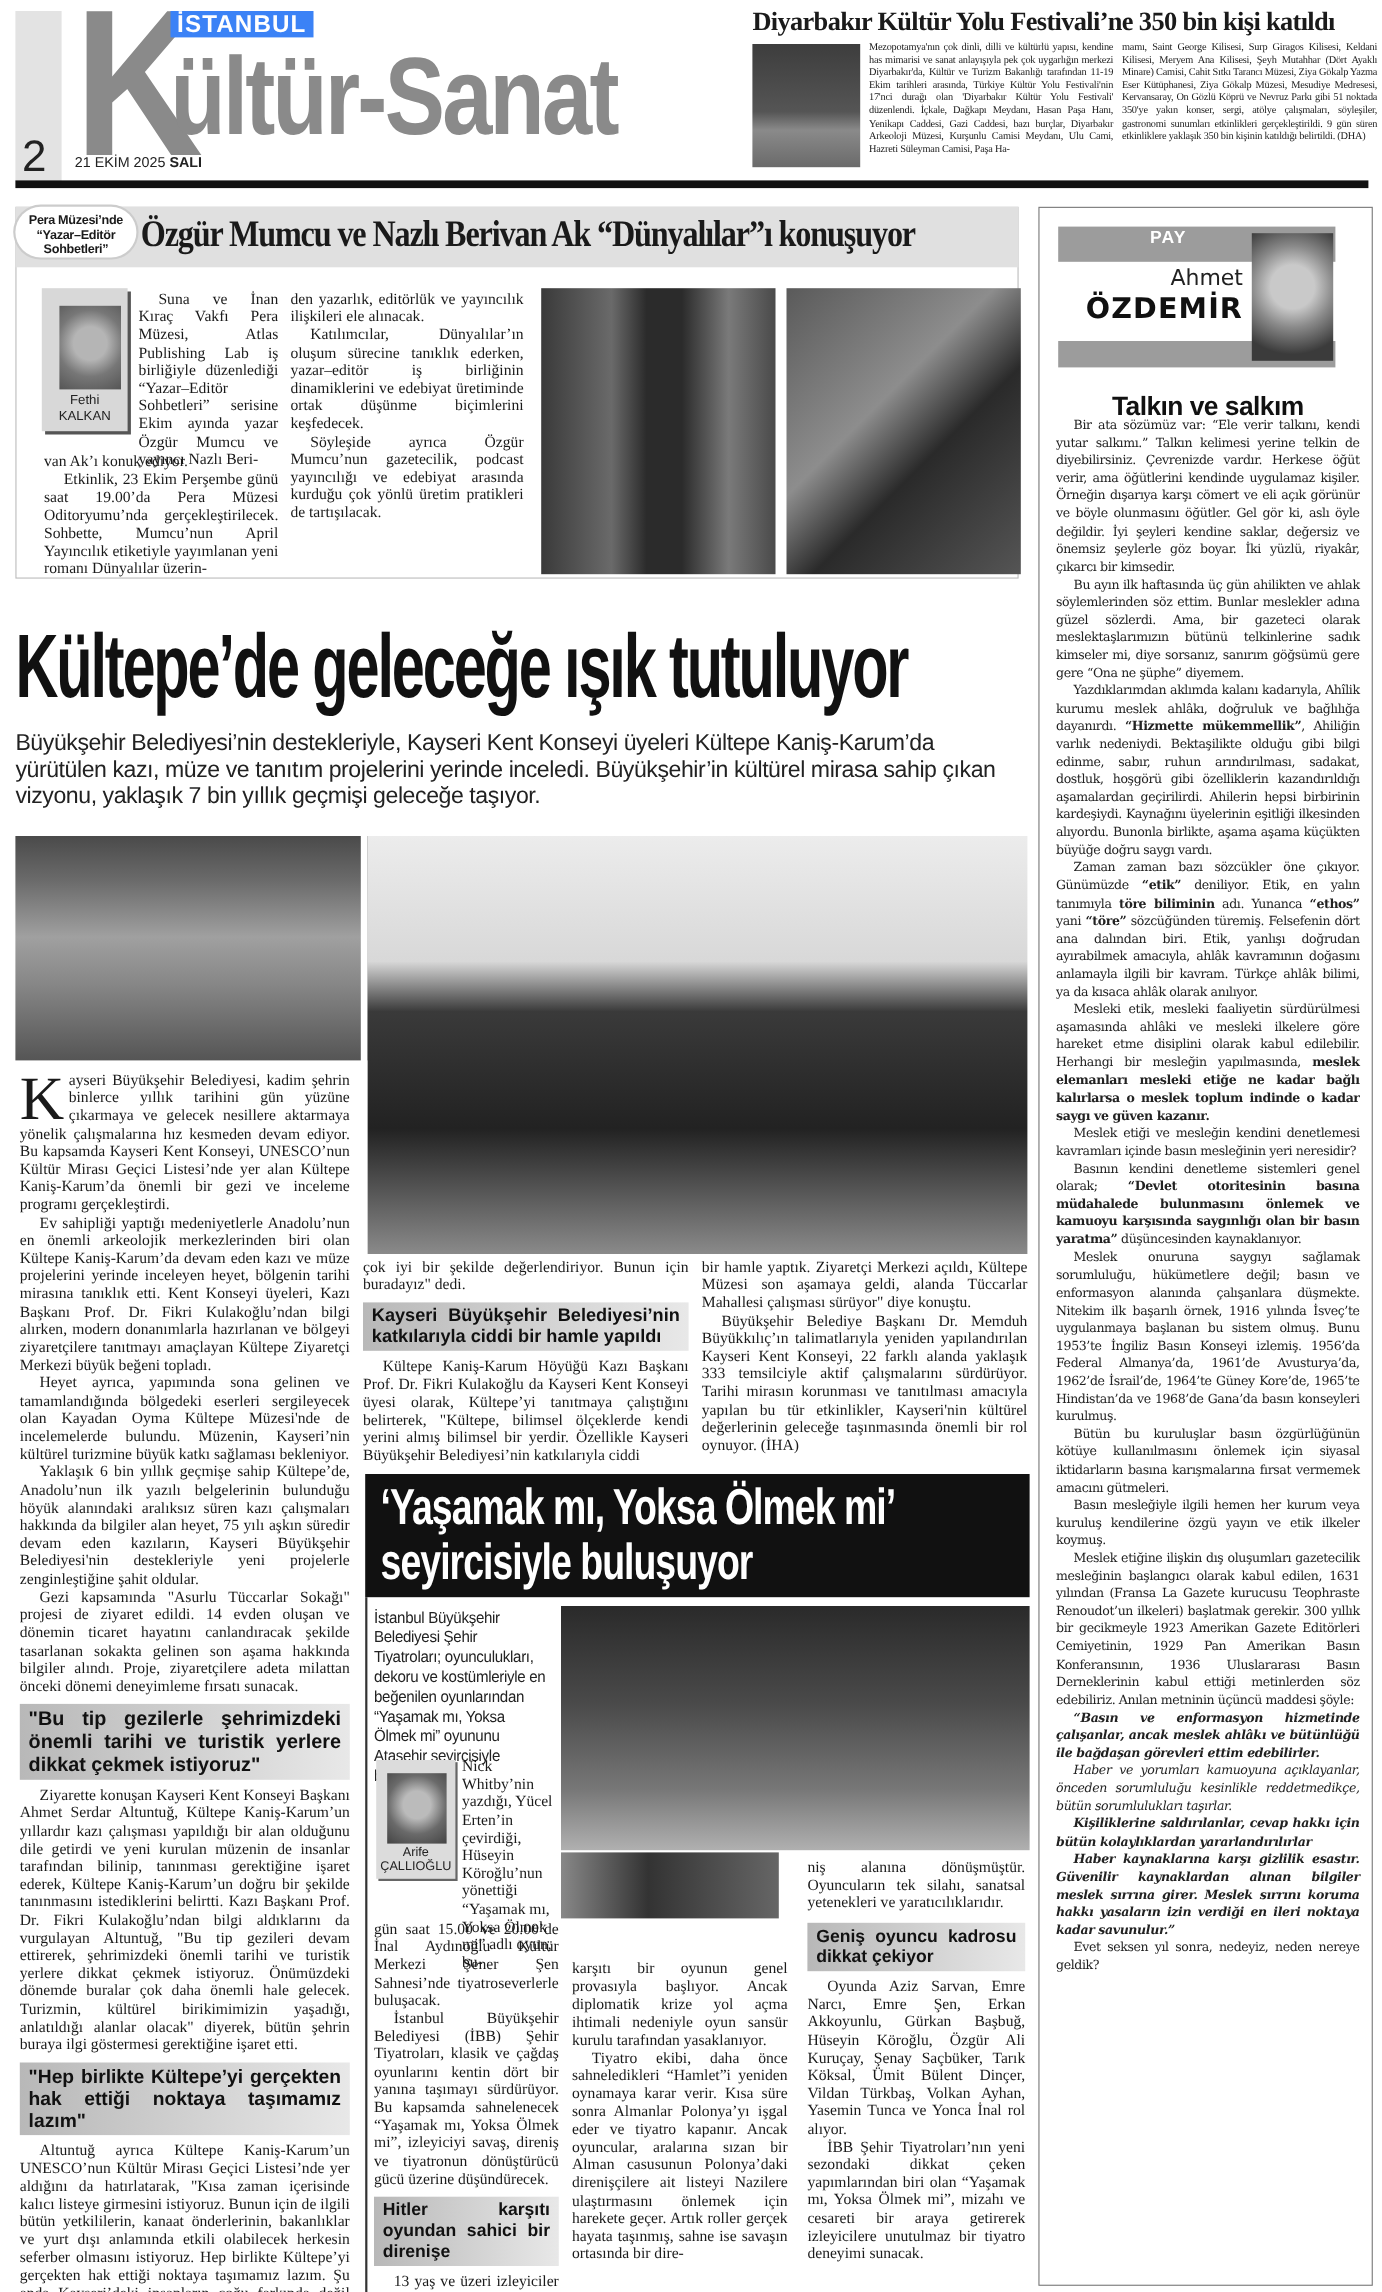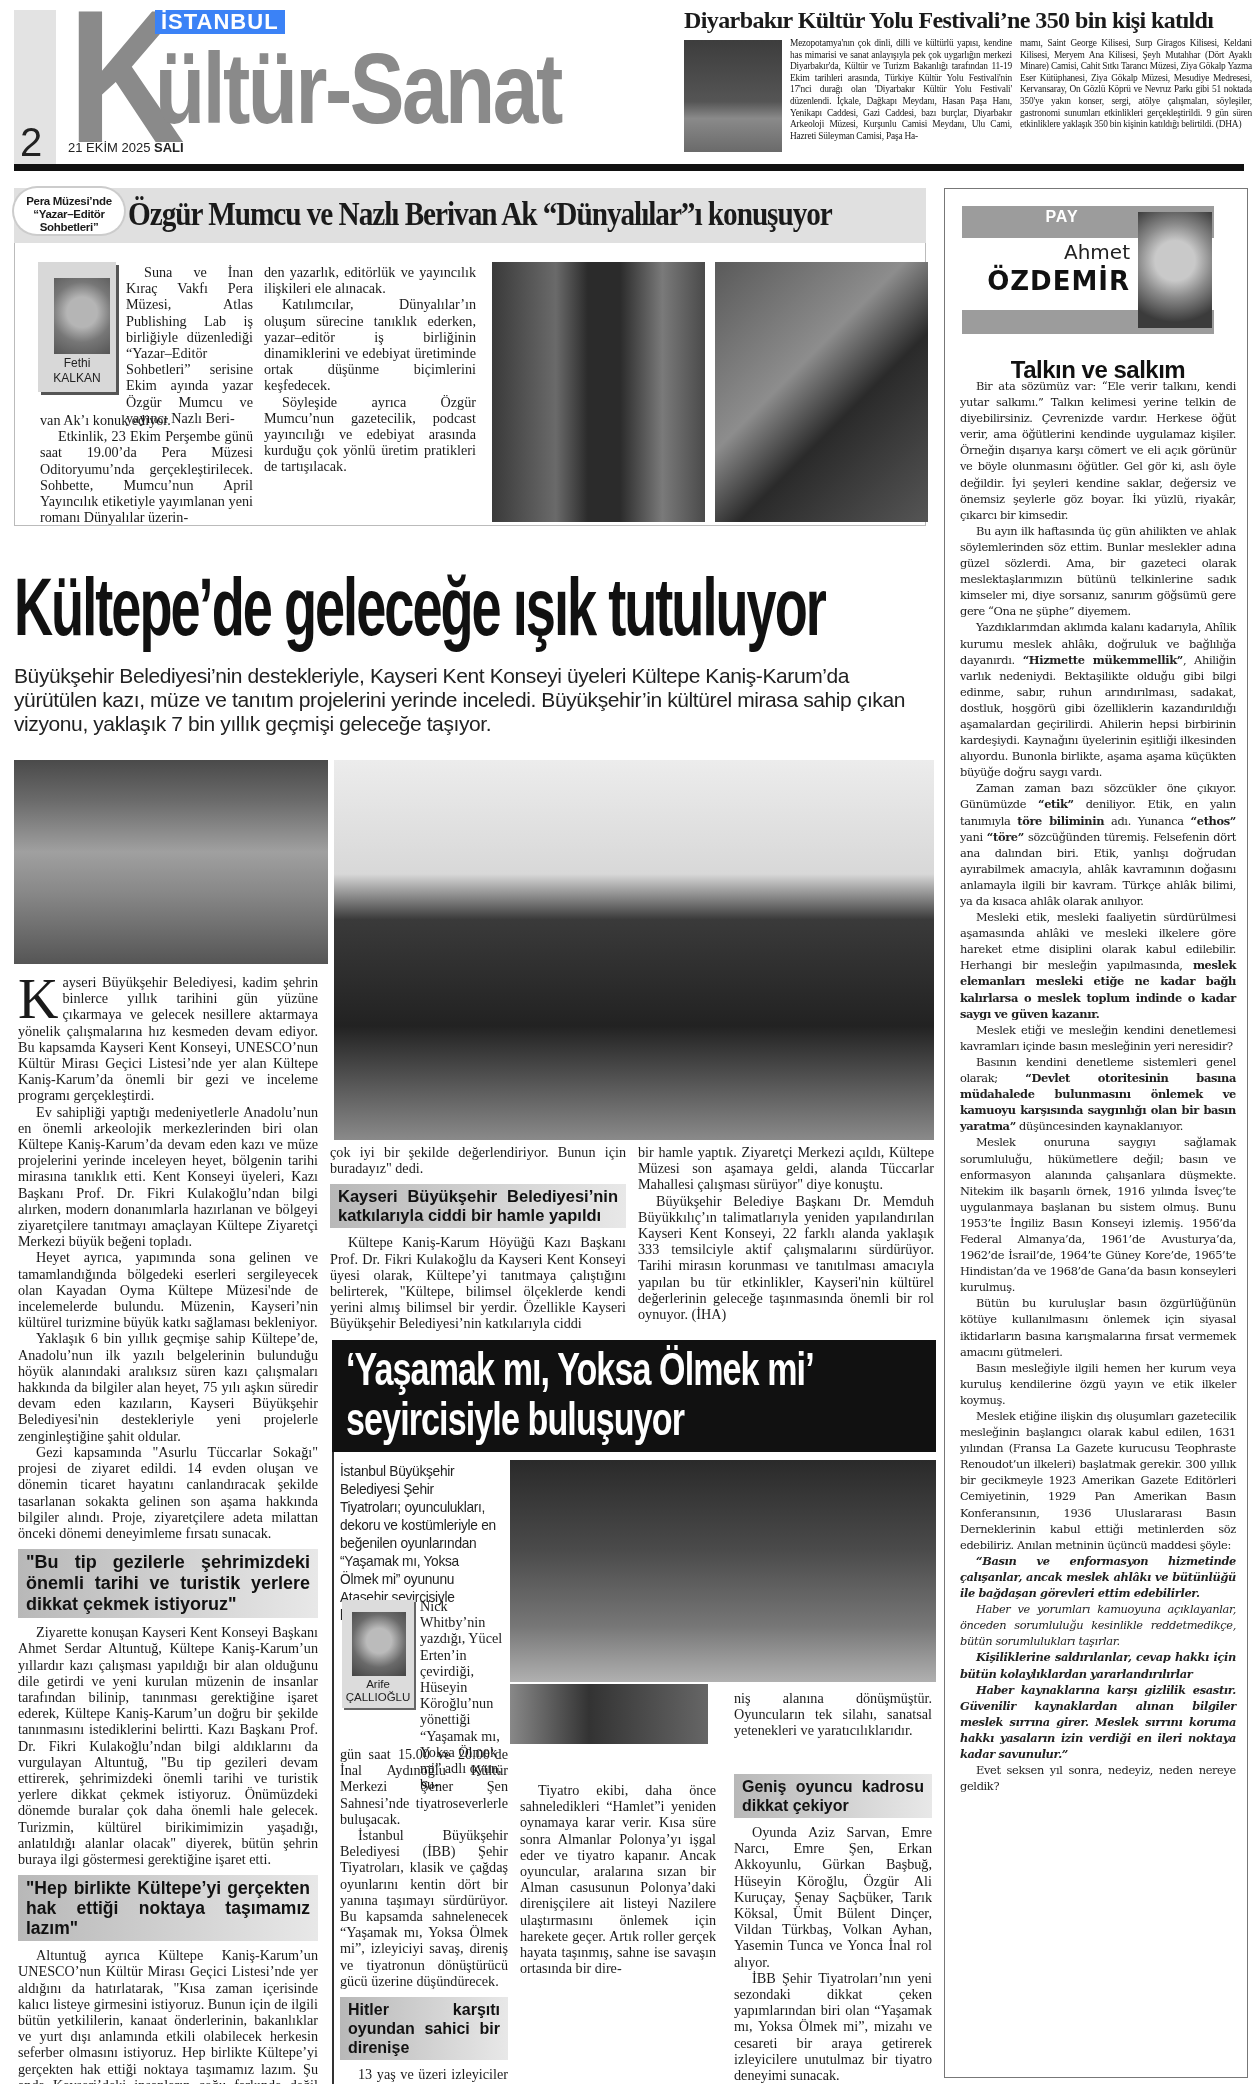"Geniş oyuncu kadrosu dikkat çekiyor" #ym-col3 { margin-top: 26px -> none }
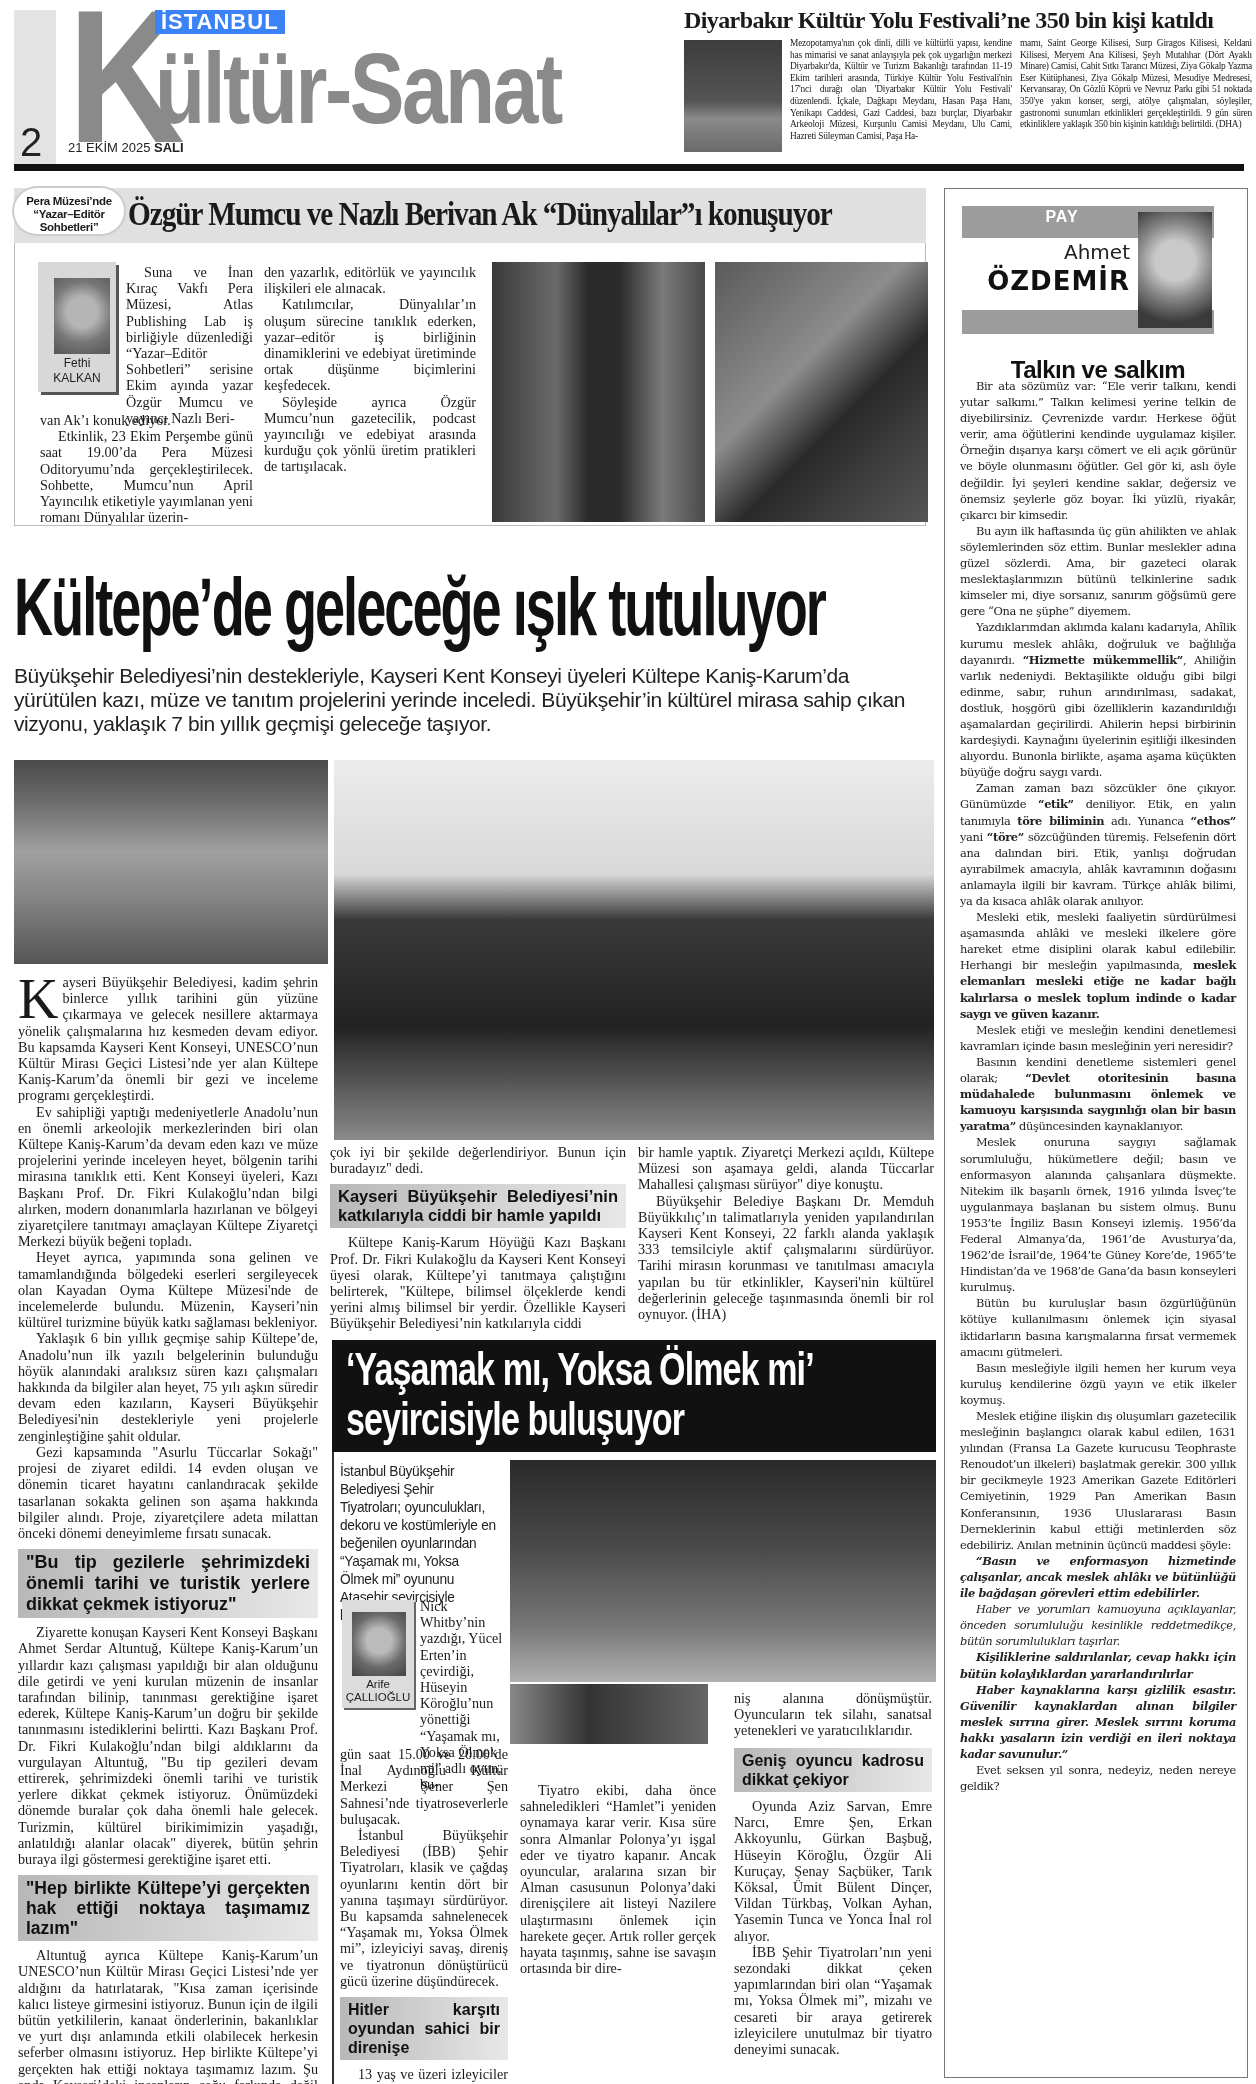"karşıtı bir oyunun genel provasıyla" p { html: none -> <p>karşıtı bir oyunun genel provasıyla başlıyor. Ancak diplomatik krize yol açma ihtimali nedeniyle oyun sansür kurulu tarafından yasaklanıyor.</p> }
